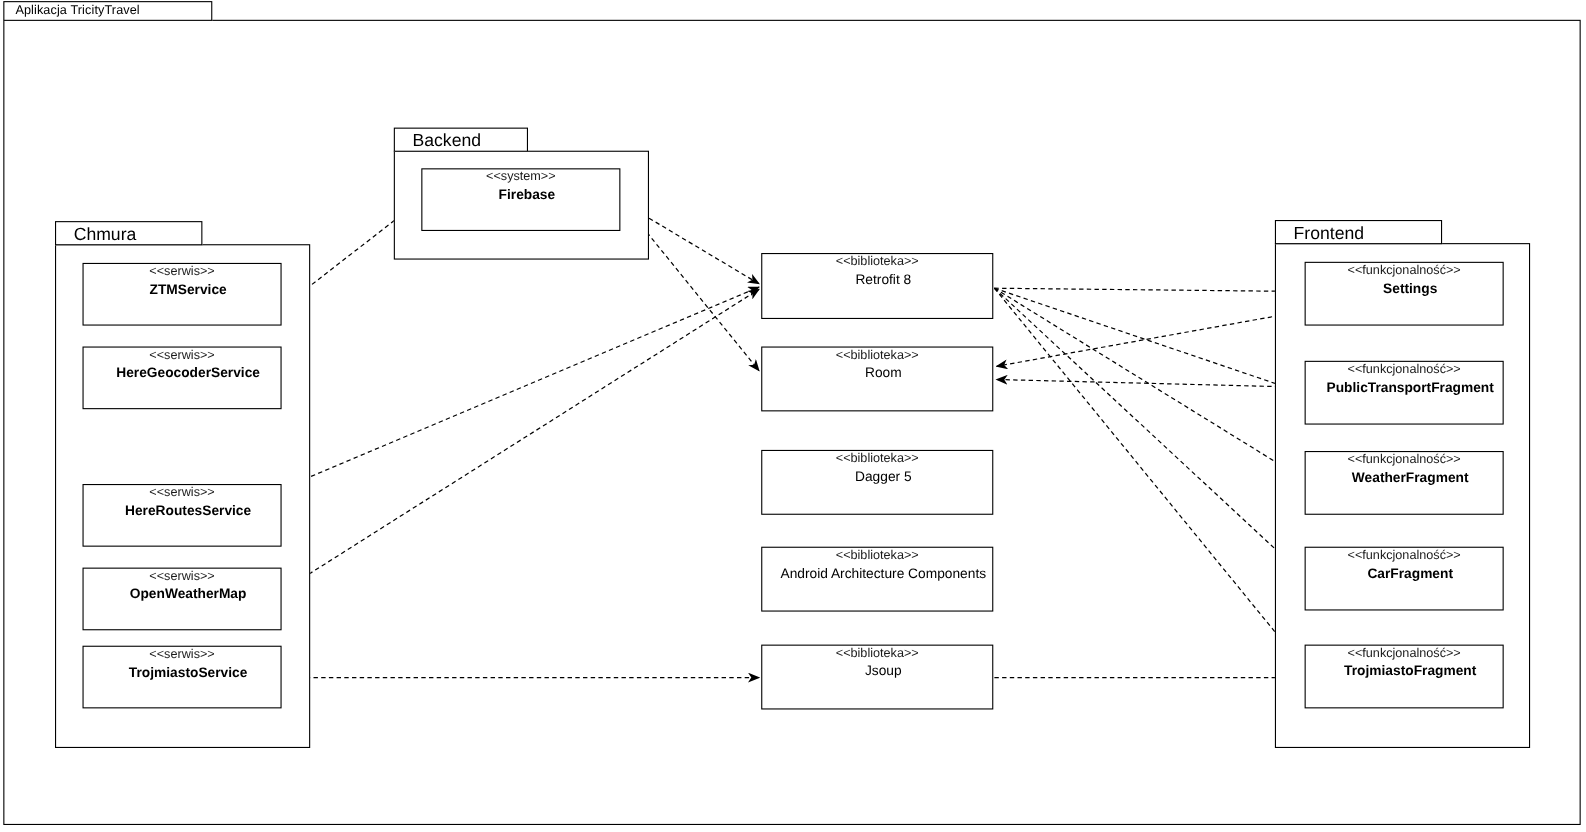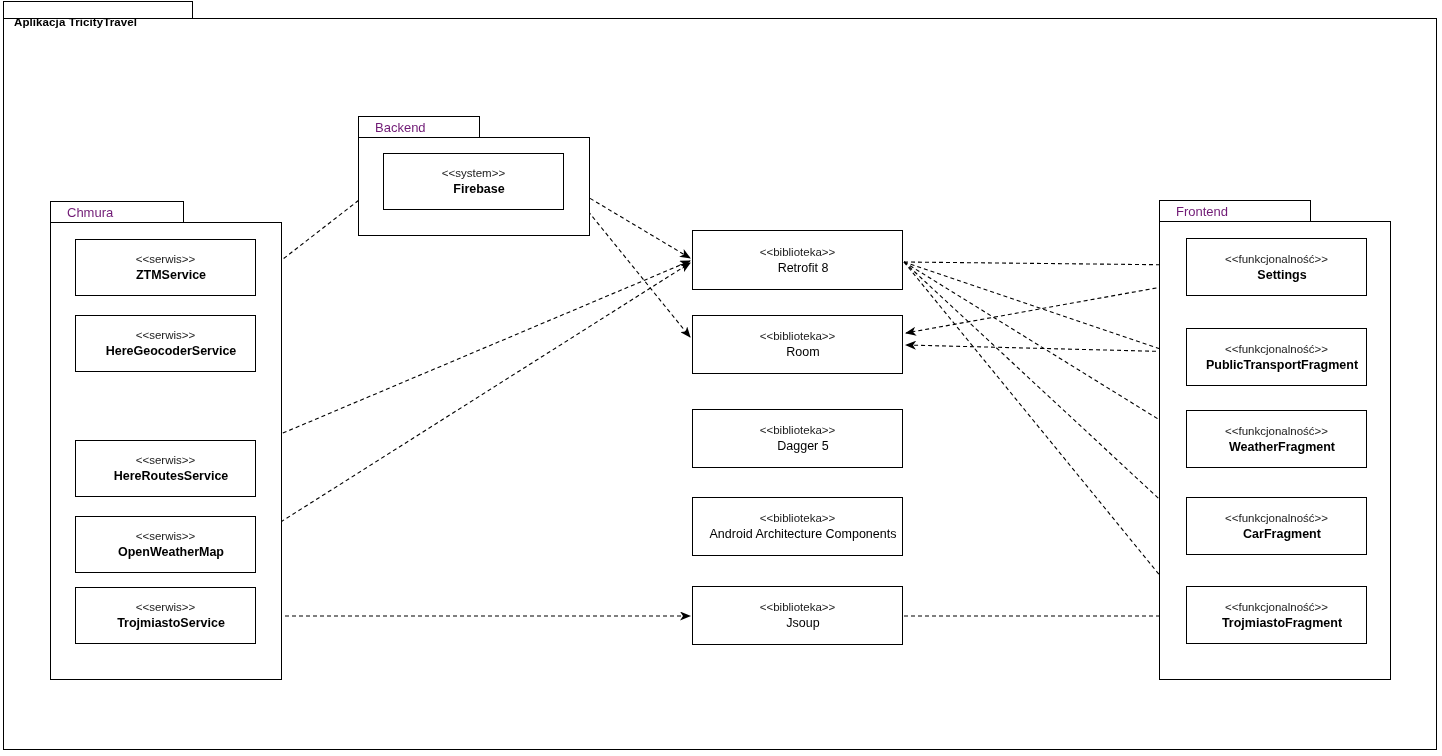"Aplikacja TricityTravel" #frame-tab .tab-label { font-weight: bold -> normal; top: 14px -> 2px }
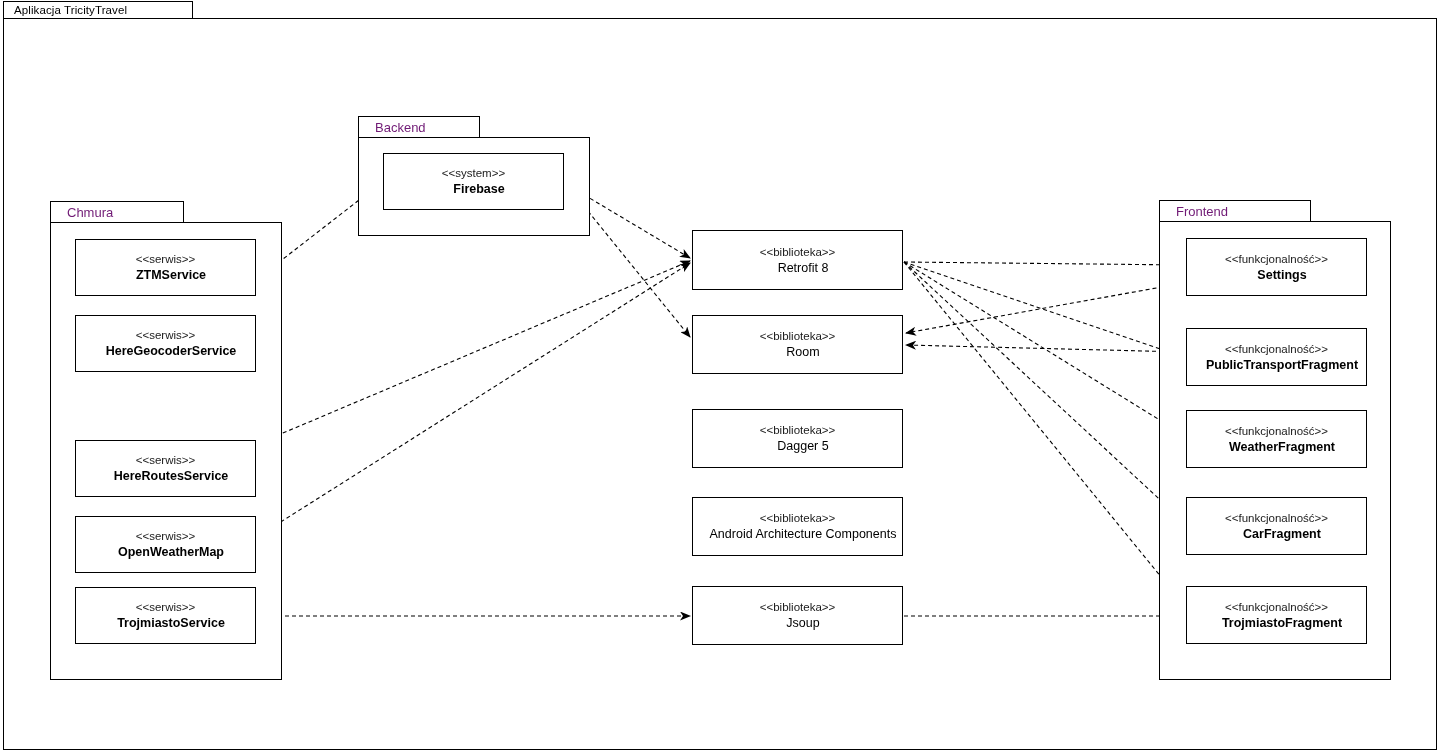"Backend" .pkg .pkg-tab span { color: #701a75 -> #000000; font-size: 13px -> 16px }
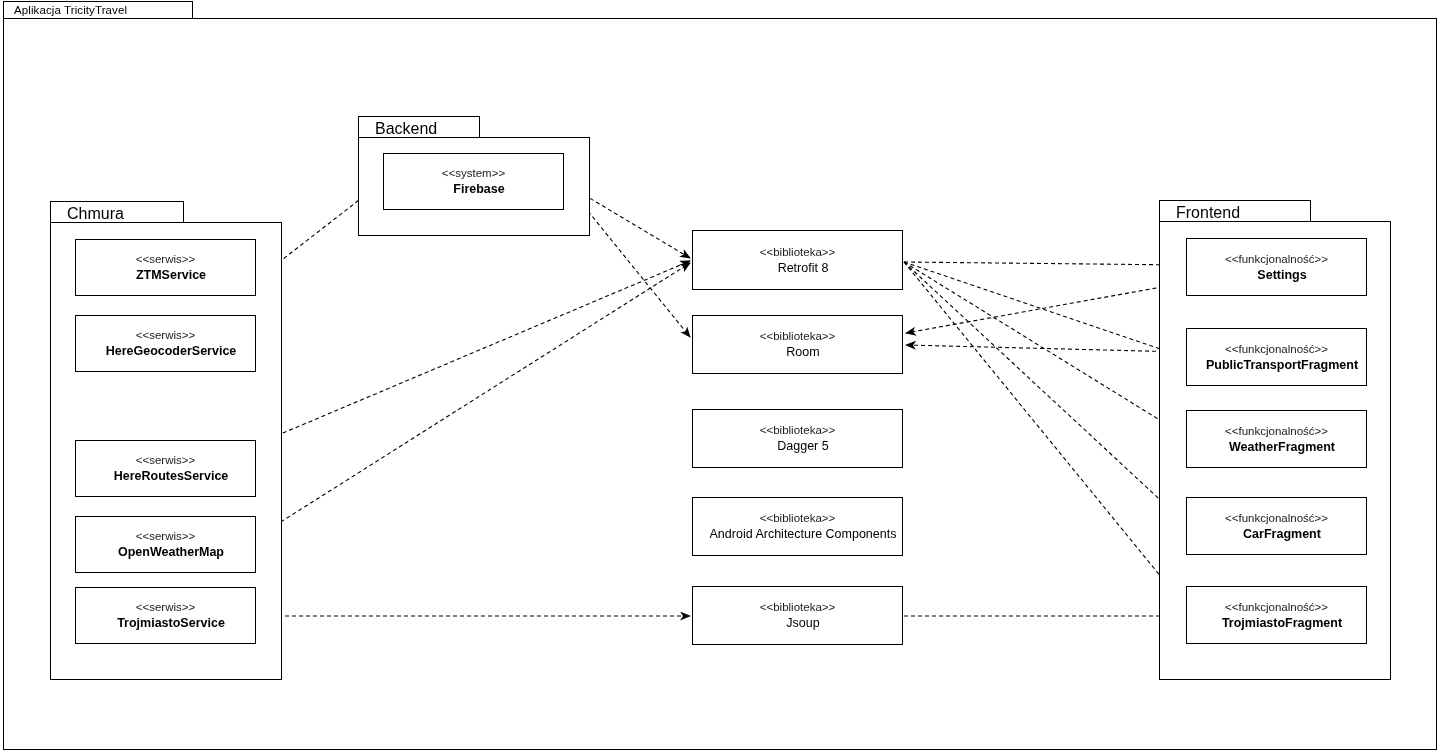"<<system>>" .node { justify-content: center -> none }
